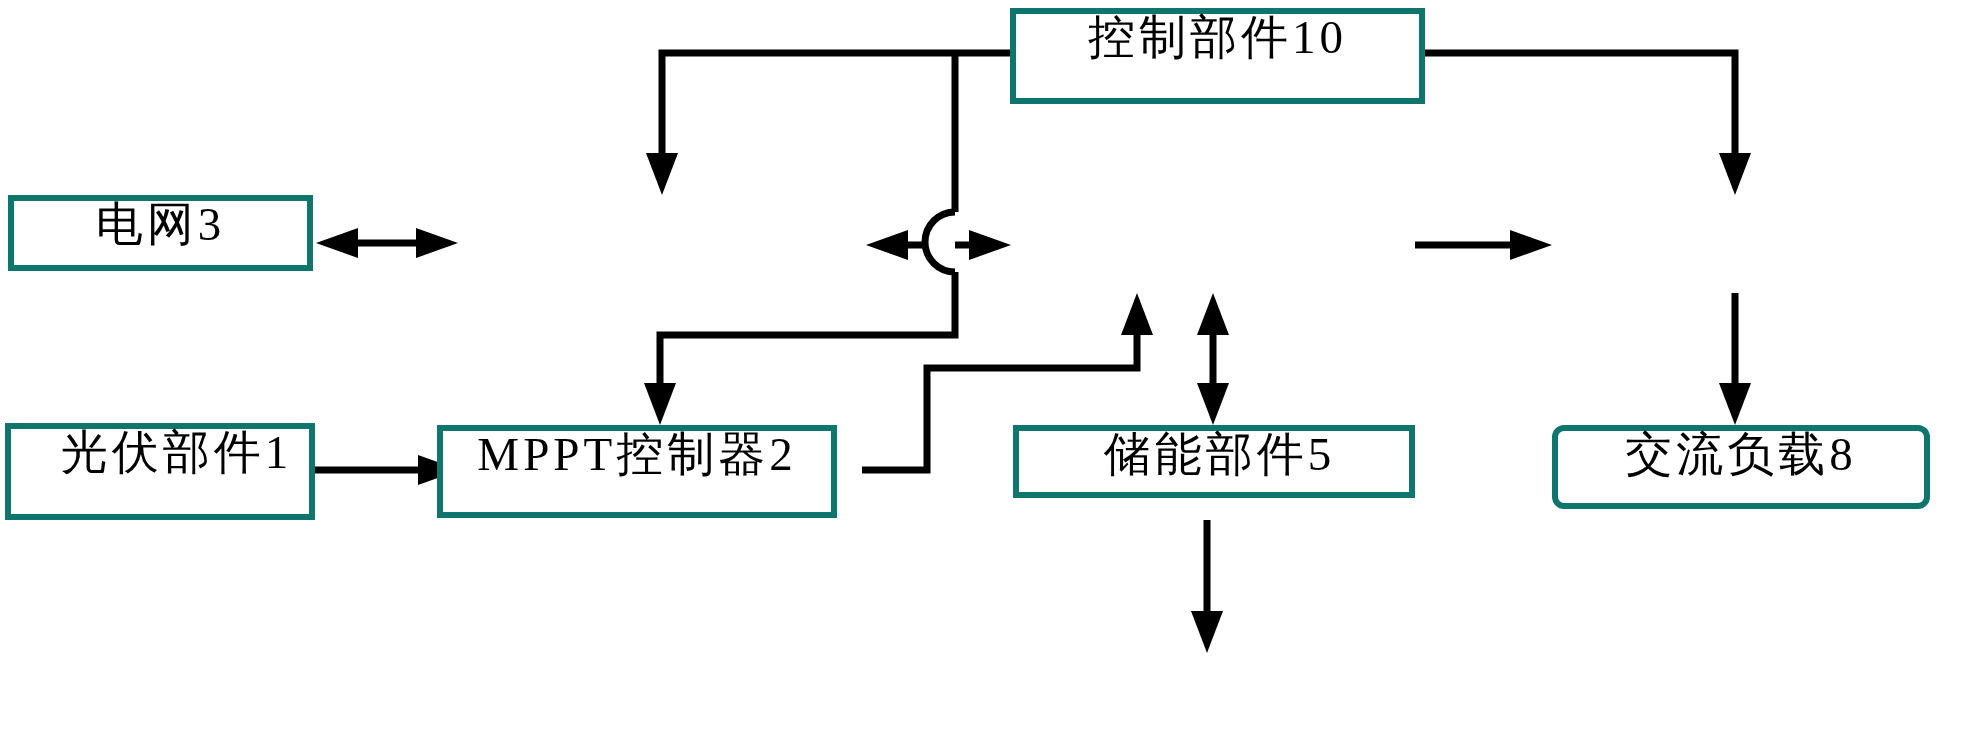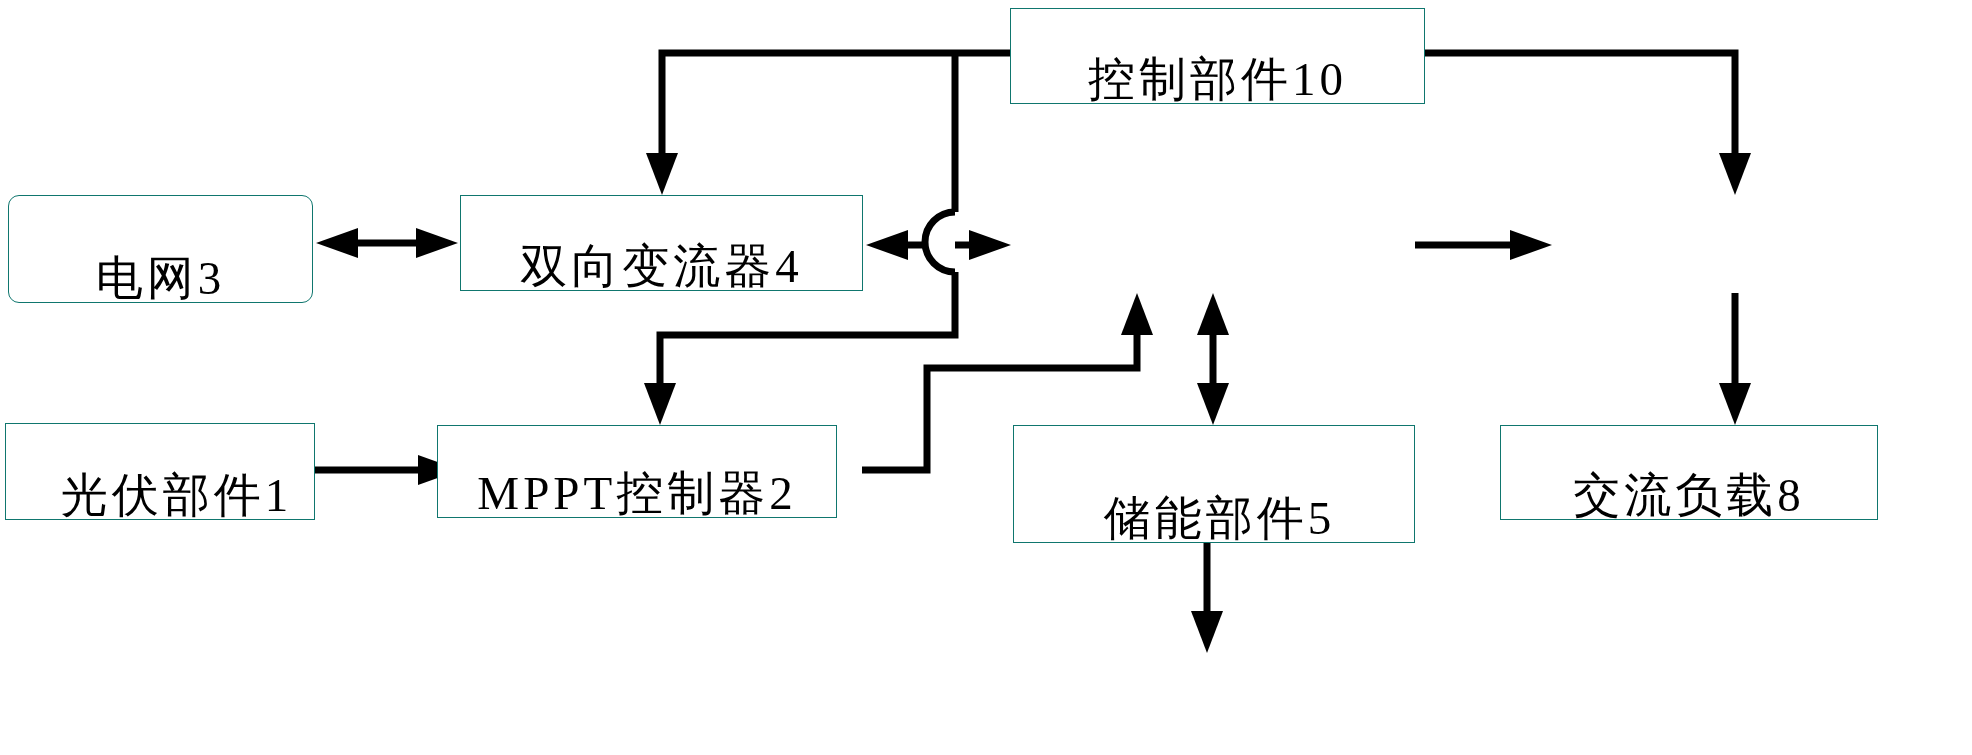"控制部件10" .node { align-items: flex-end -> flex-start; border: 1px solid #0f766e -> 6px solid #0f766e }
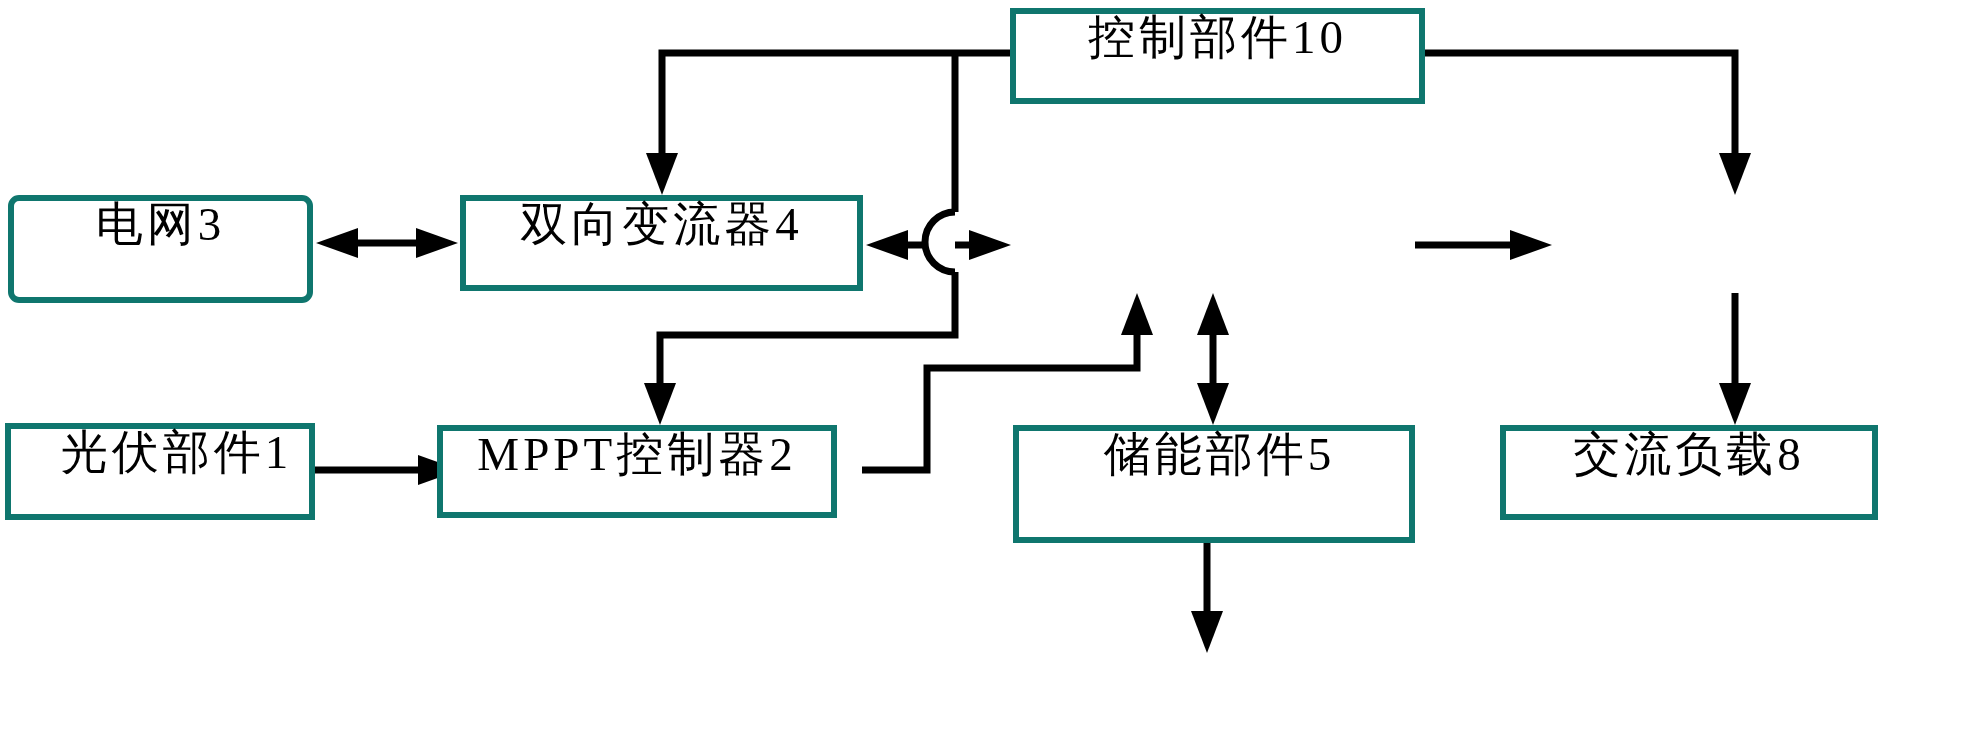"电网3" #n-grid3 { border-radius: 11px -> none; height: 108px -> 76px }
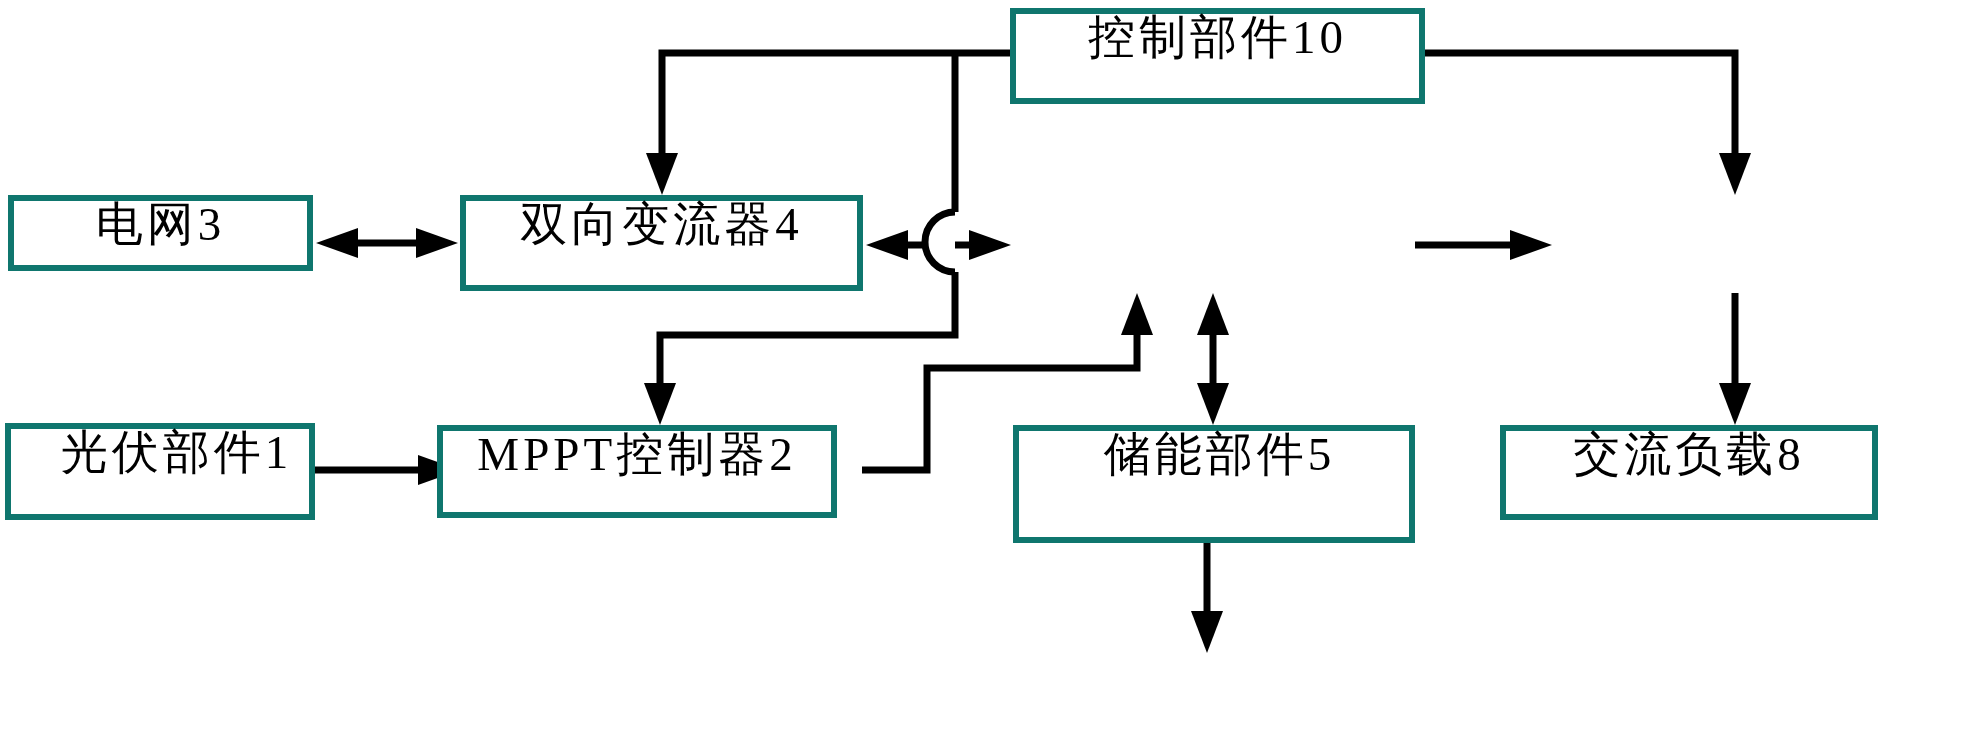"双向变流器4" div.node { html: <div> <span>双向变流器4</span> </div> -> none }
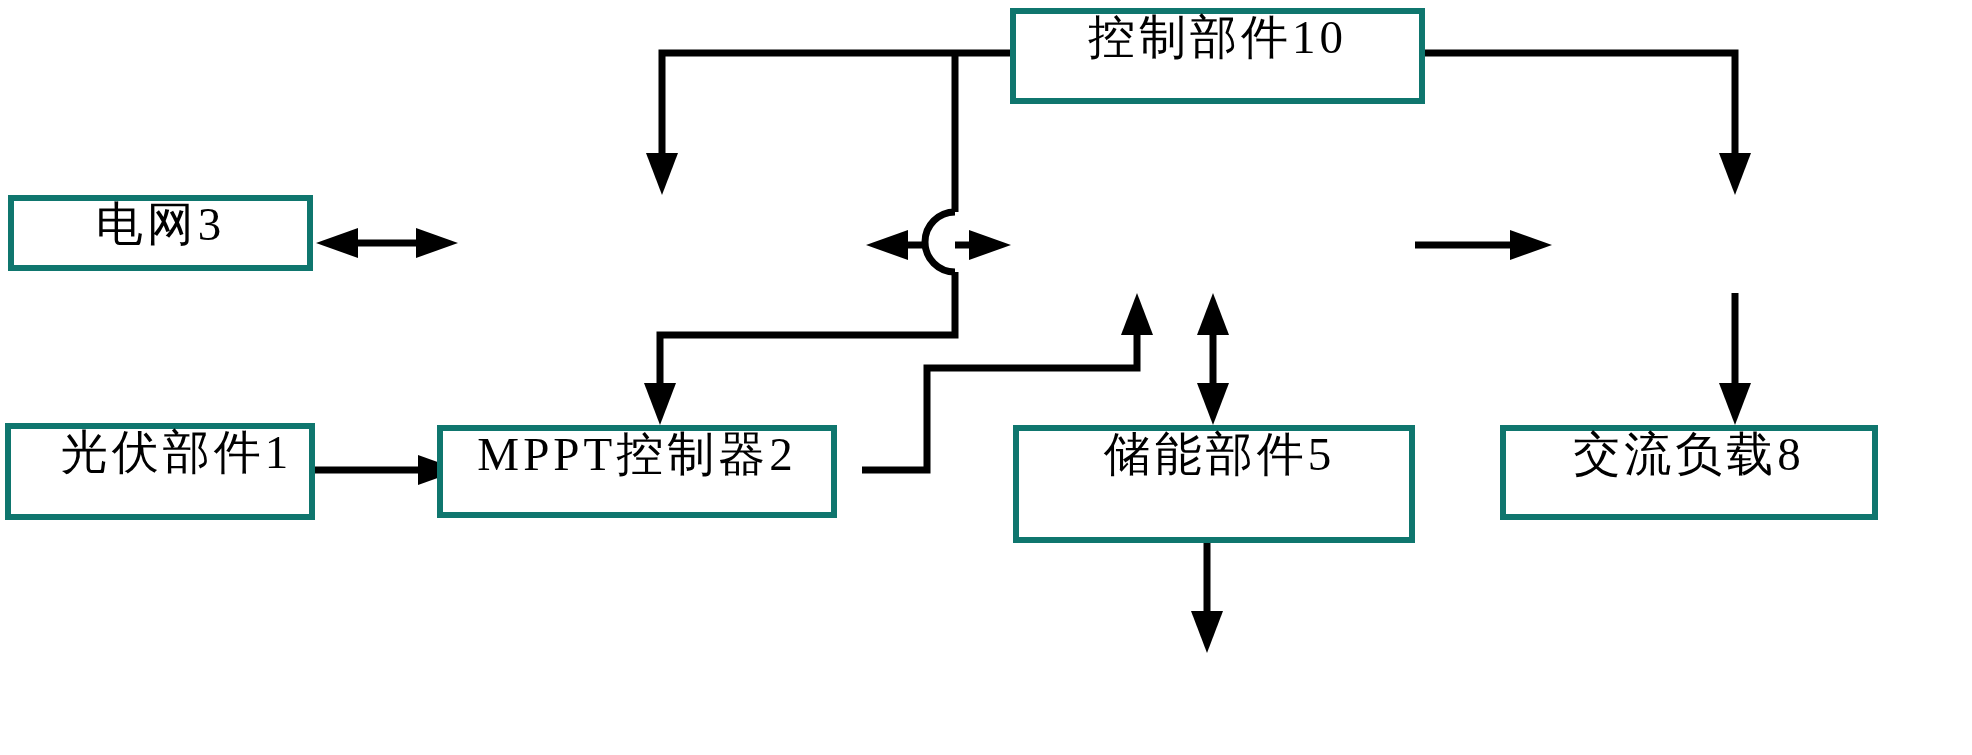"储能部件5" #n-store5 { height: 118px -> 73px }
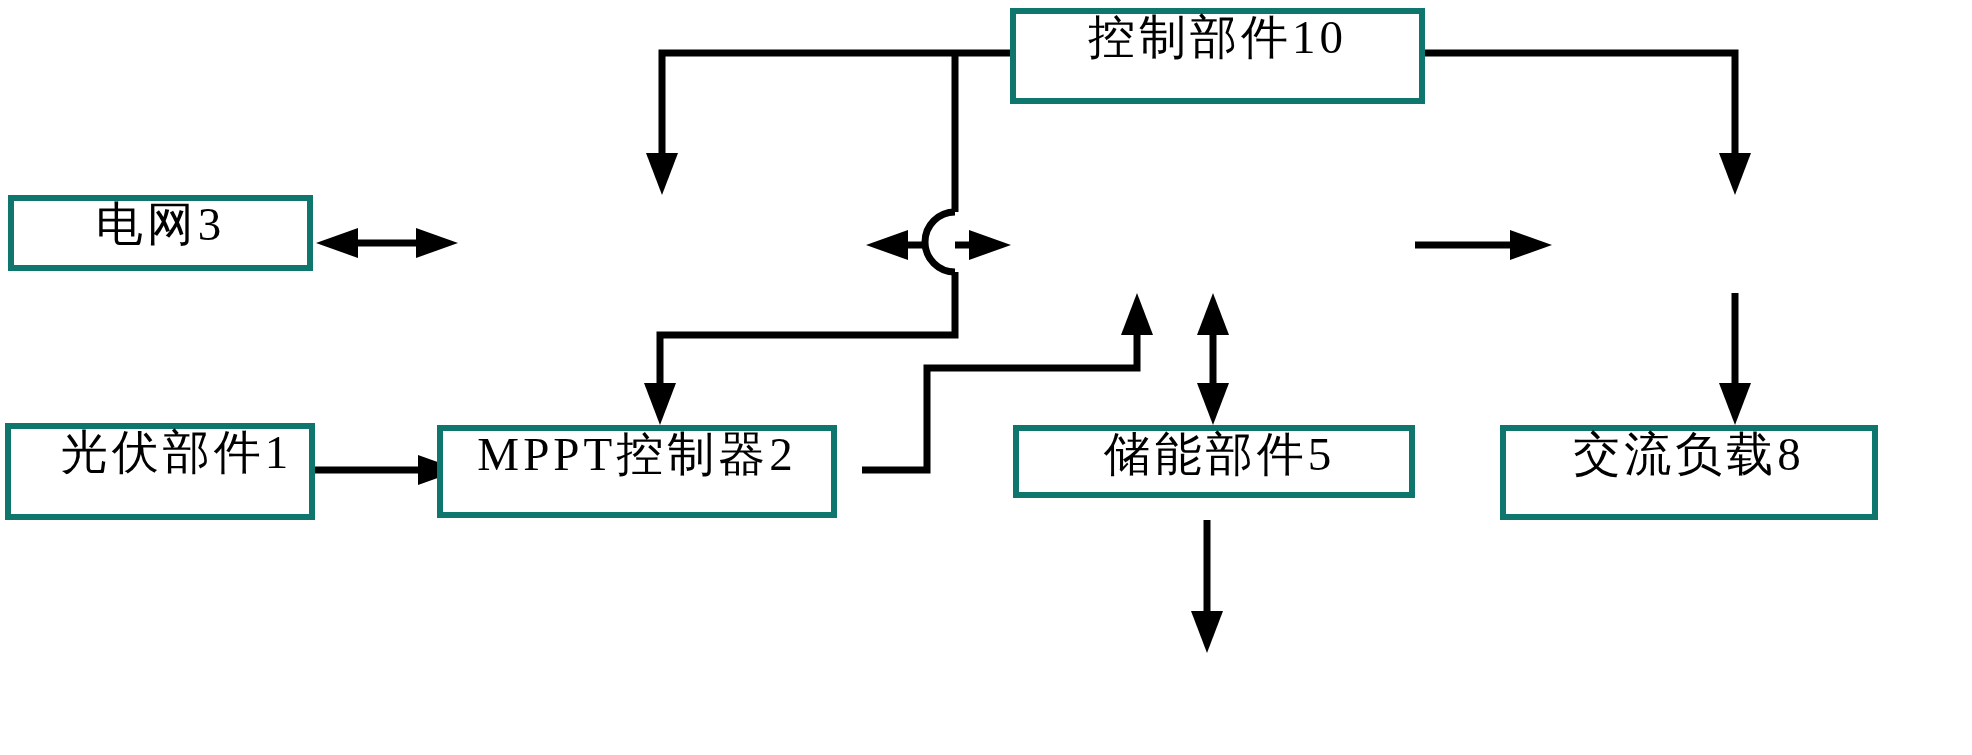"交流负载8" #n-acload8 { border-radius: none -> 12px; height: 95px -> 84px; left: 1500px -> 1552px }
